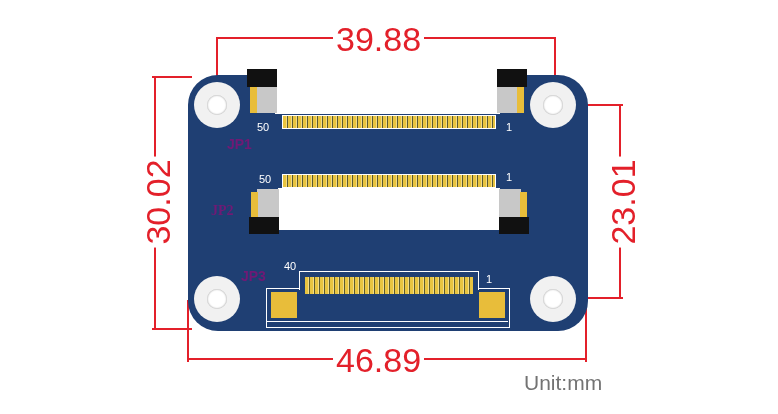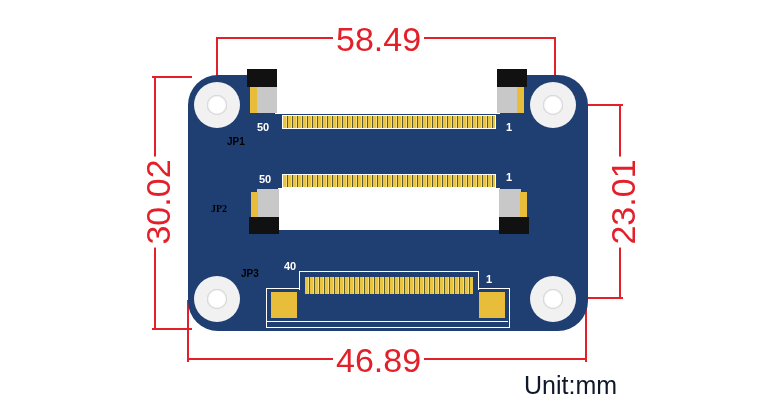"58.49" div.abs { text: 58.49 -> 39.88 }
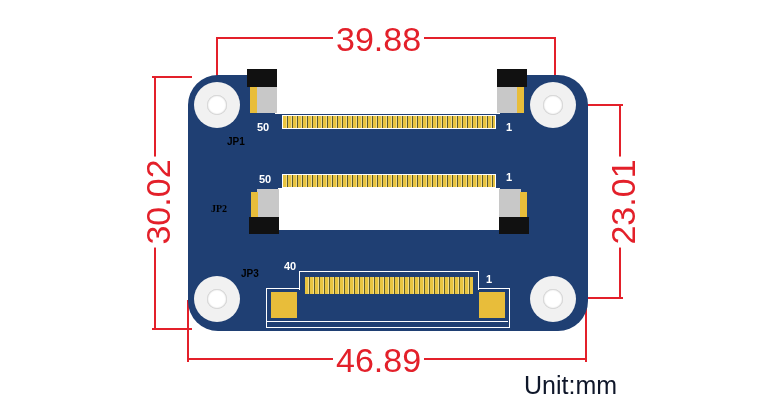"50" .pin { font-weight: bold -> normal }
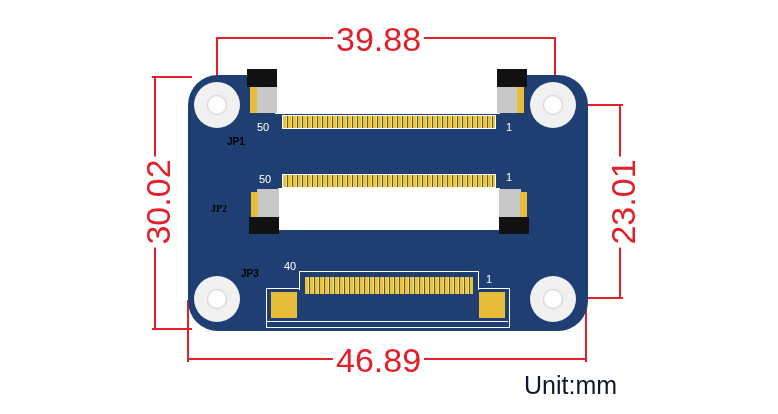"JP1" .lbl { color: #000000 -> #701a75; font-size: 10px -> 14px }
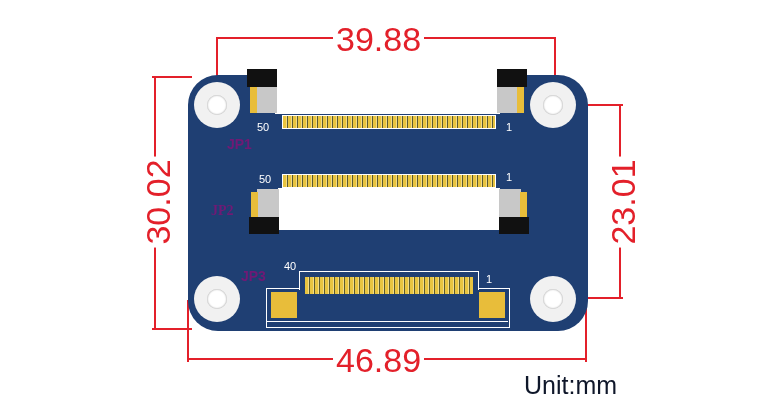"Unit:mm" div.abs { color: #0f172a -> #737373; font-size: 25px -> 21px }
